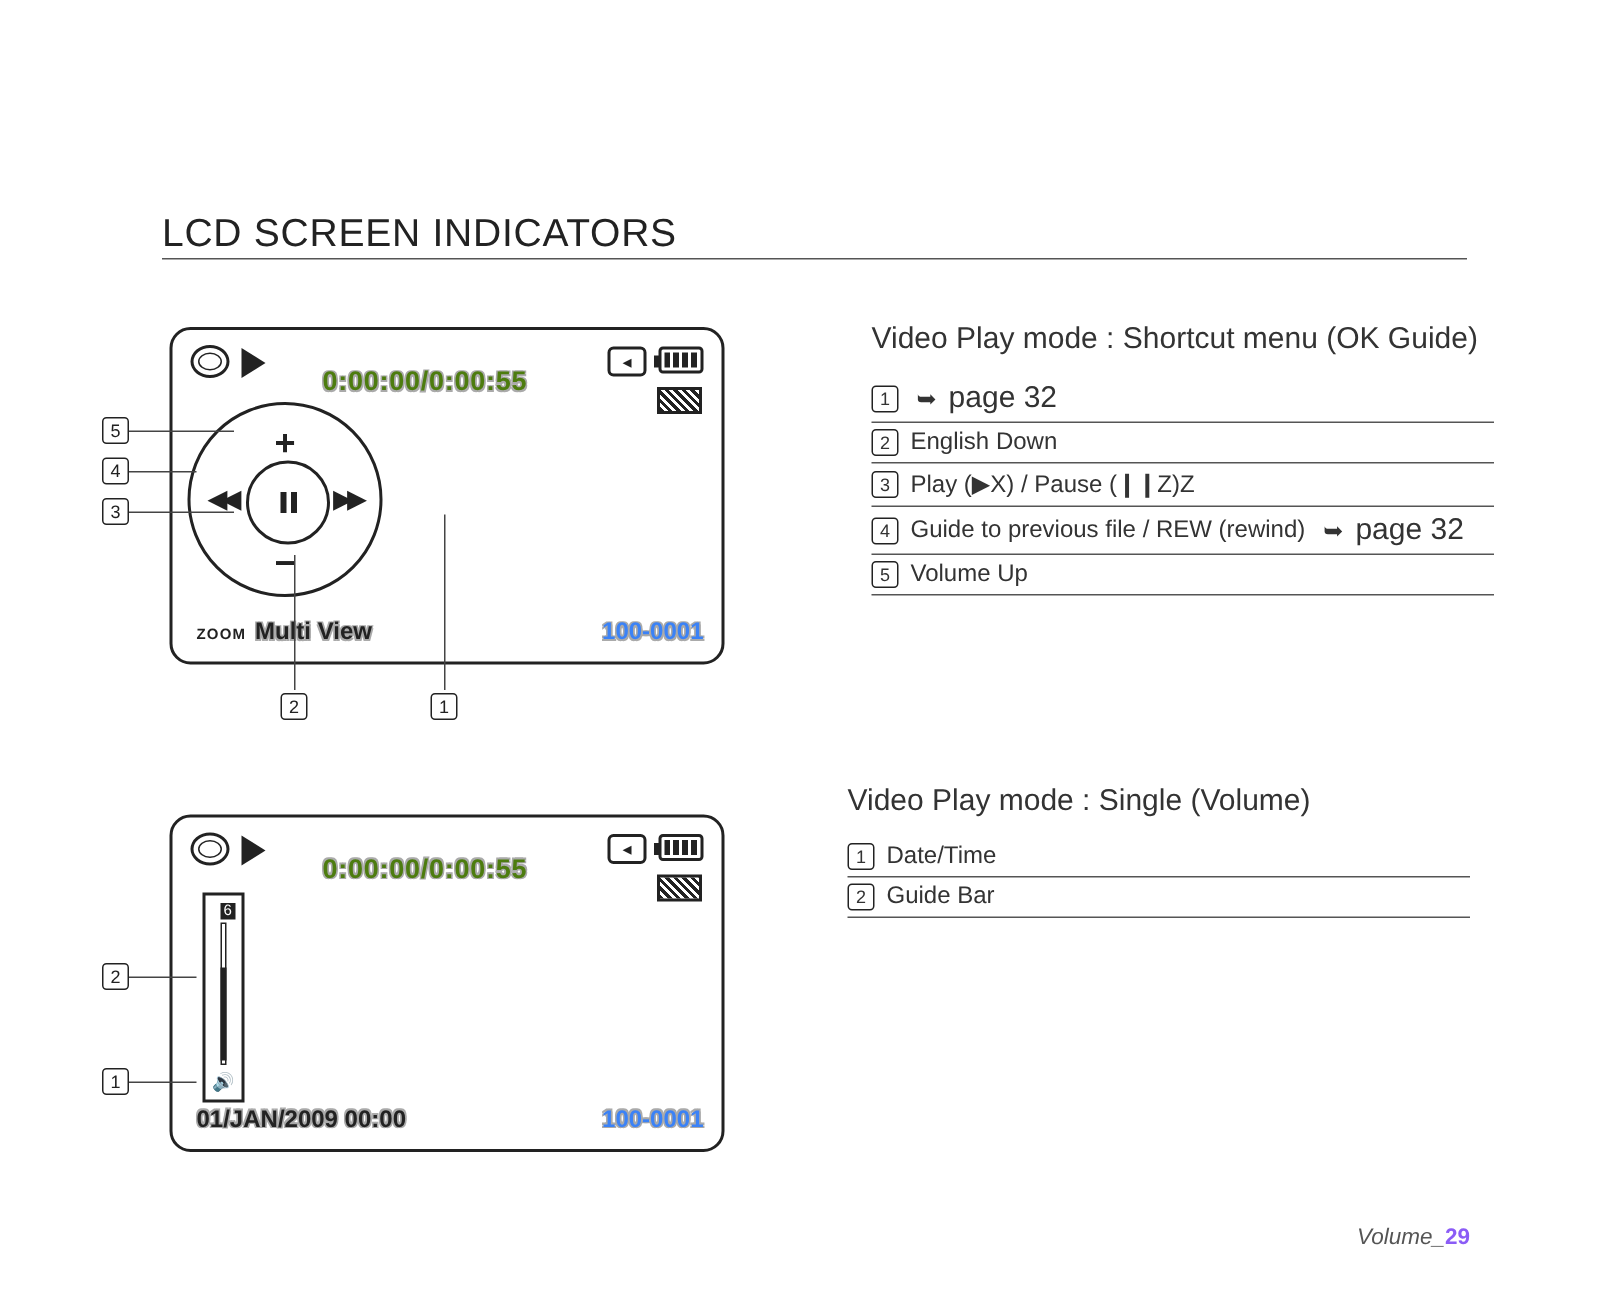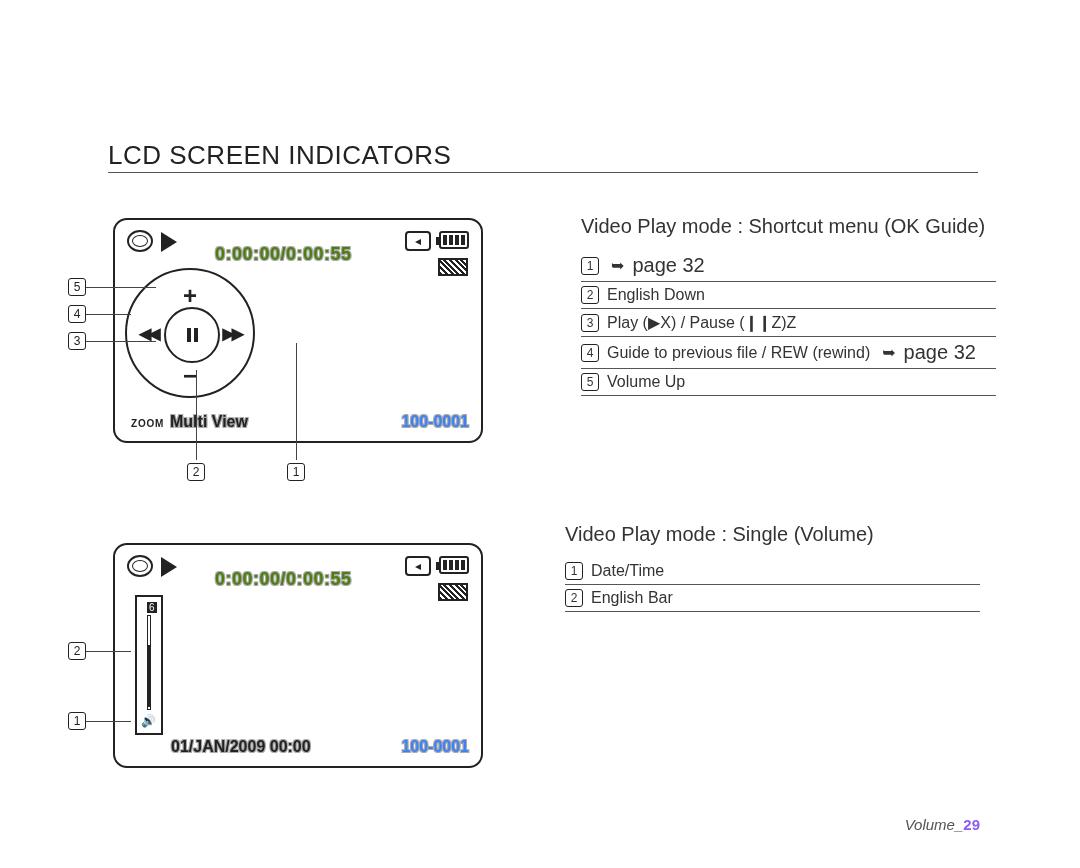"English Bar" span { text: English -> Guide }
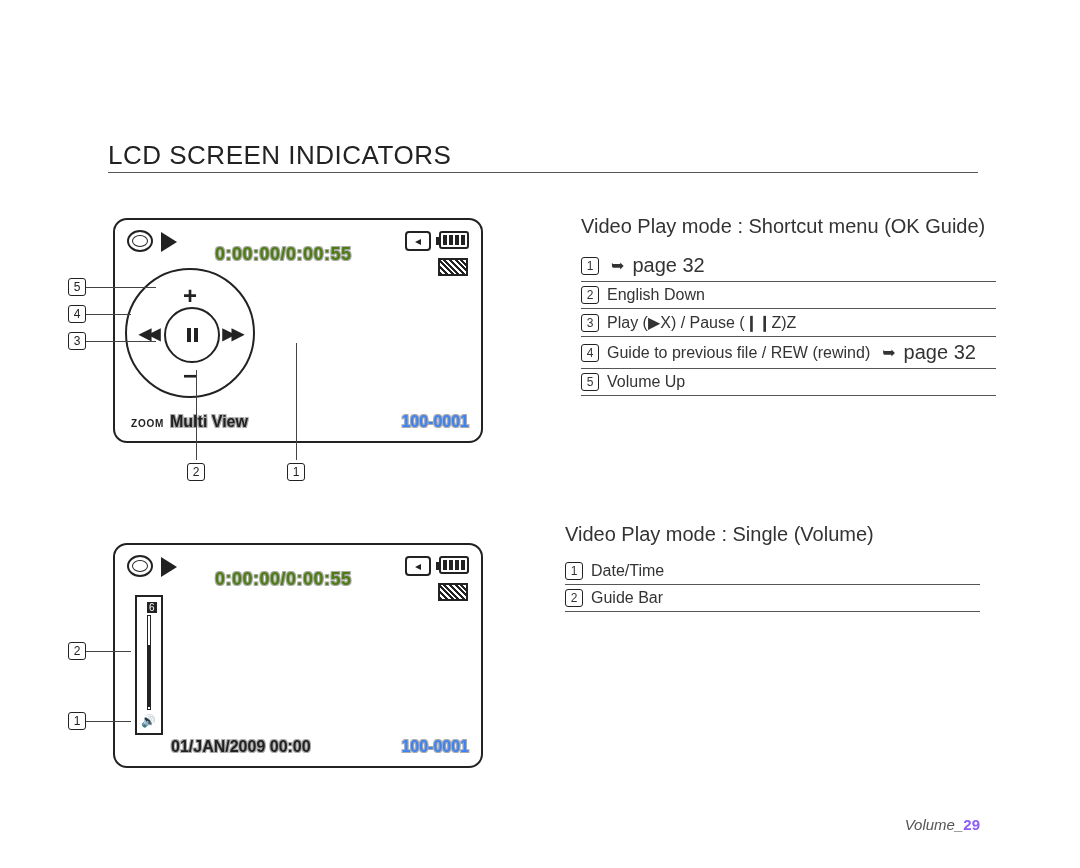"01/JAN/2009 00:00" .datetime { margin-left: 40px -> none }
